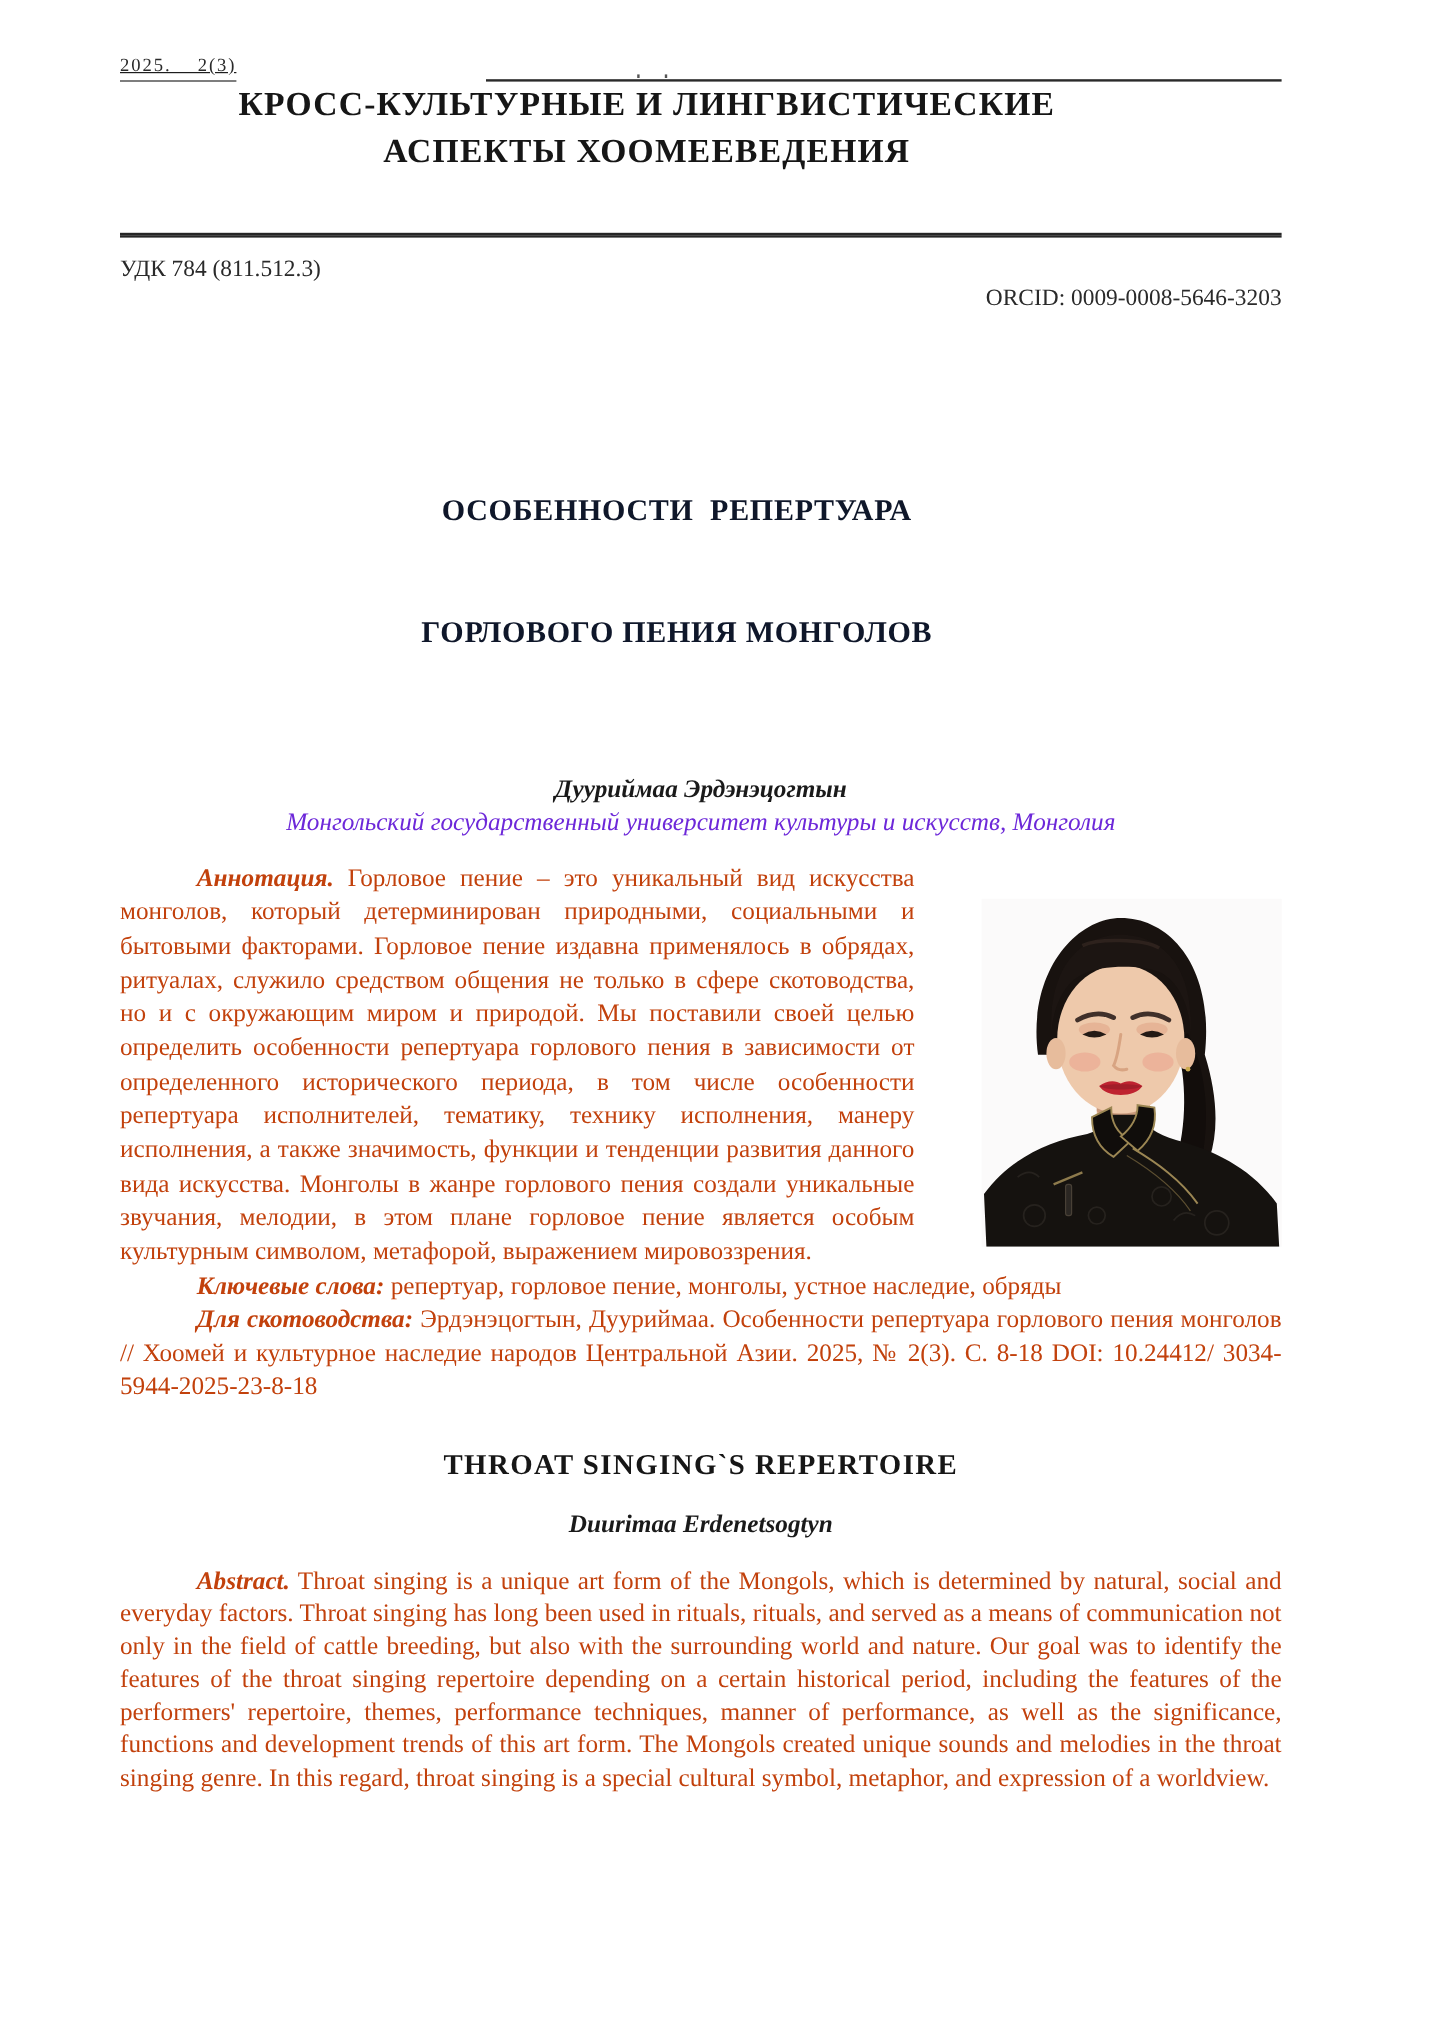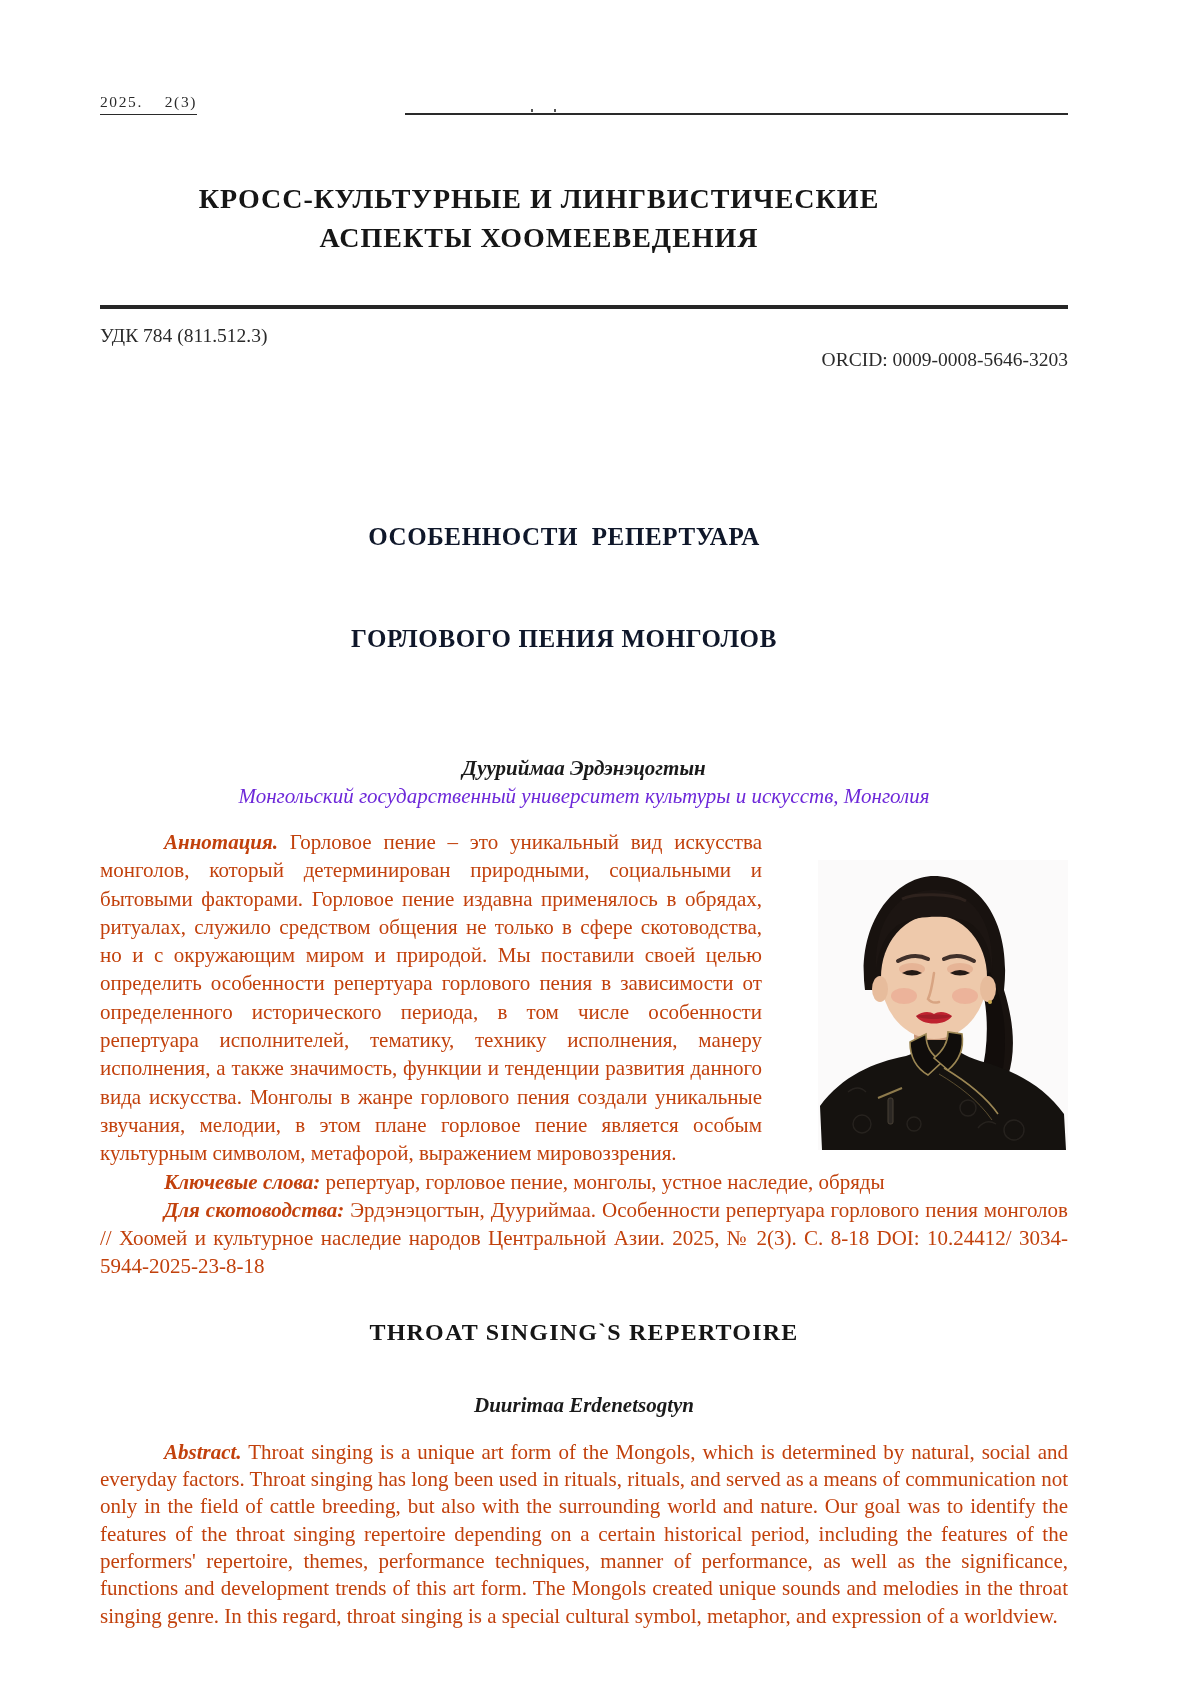"2025. 2(3)" .running-header { padding-top: 93px -> 46px; text-decoration: none -> underline }
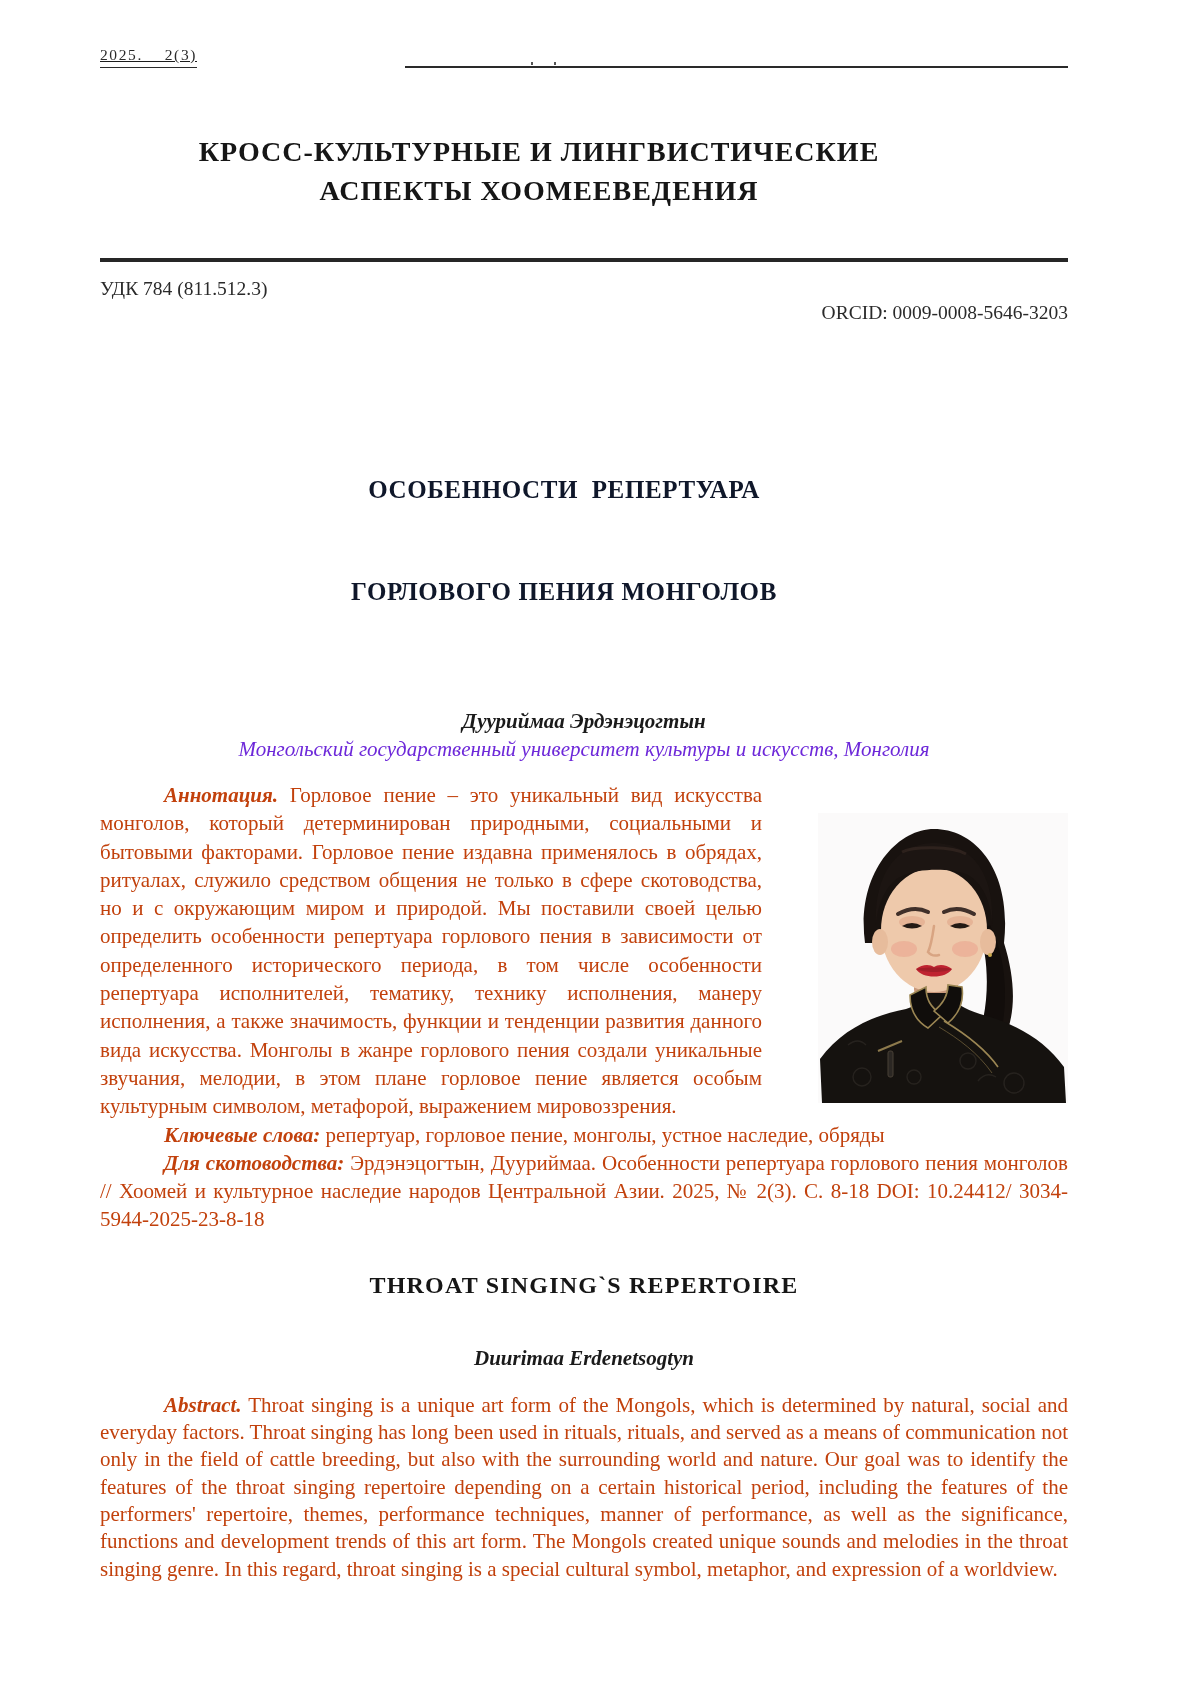"КРОСС-КУЛЬТУРНЫЕ И ЛИНГВИСТИЧЕСКИЕ" .section-heading { margin-top: 64px -> none }
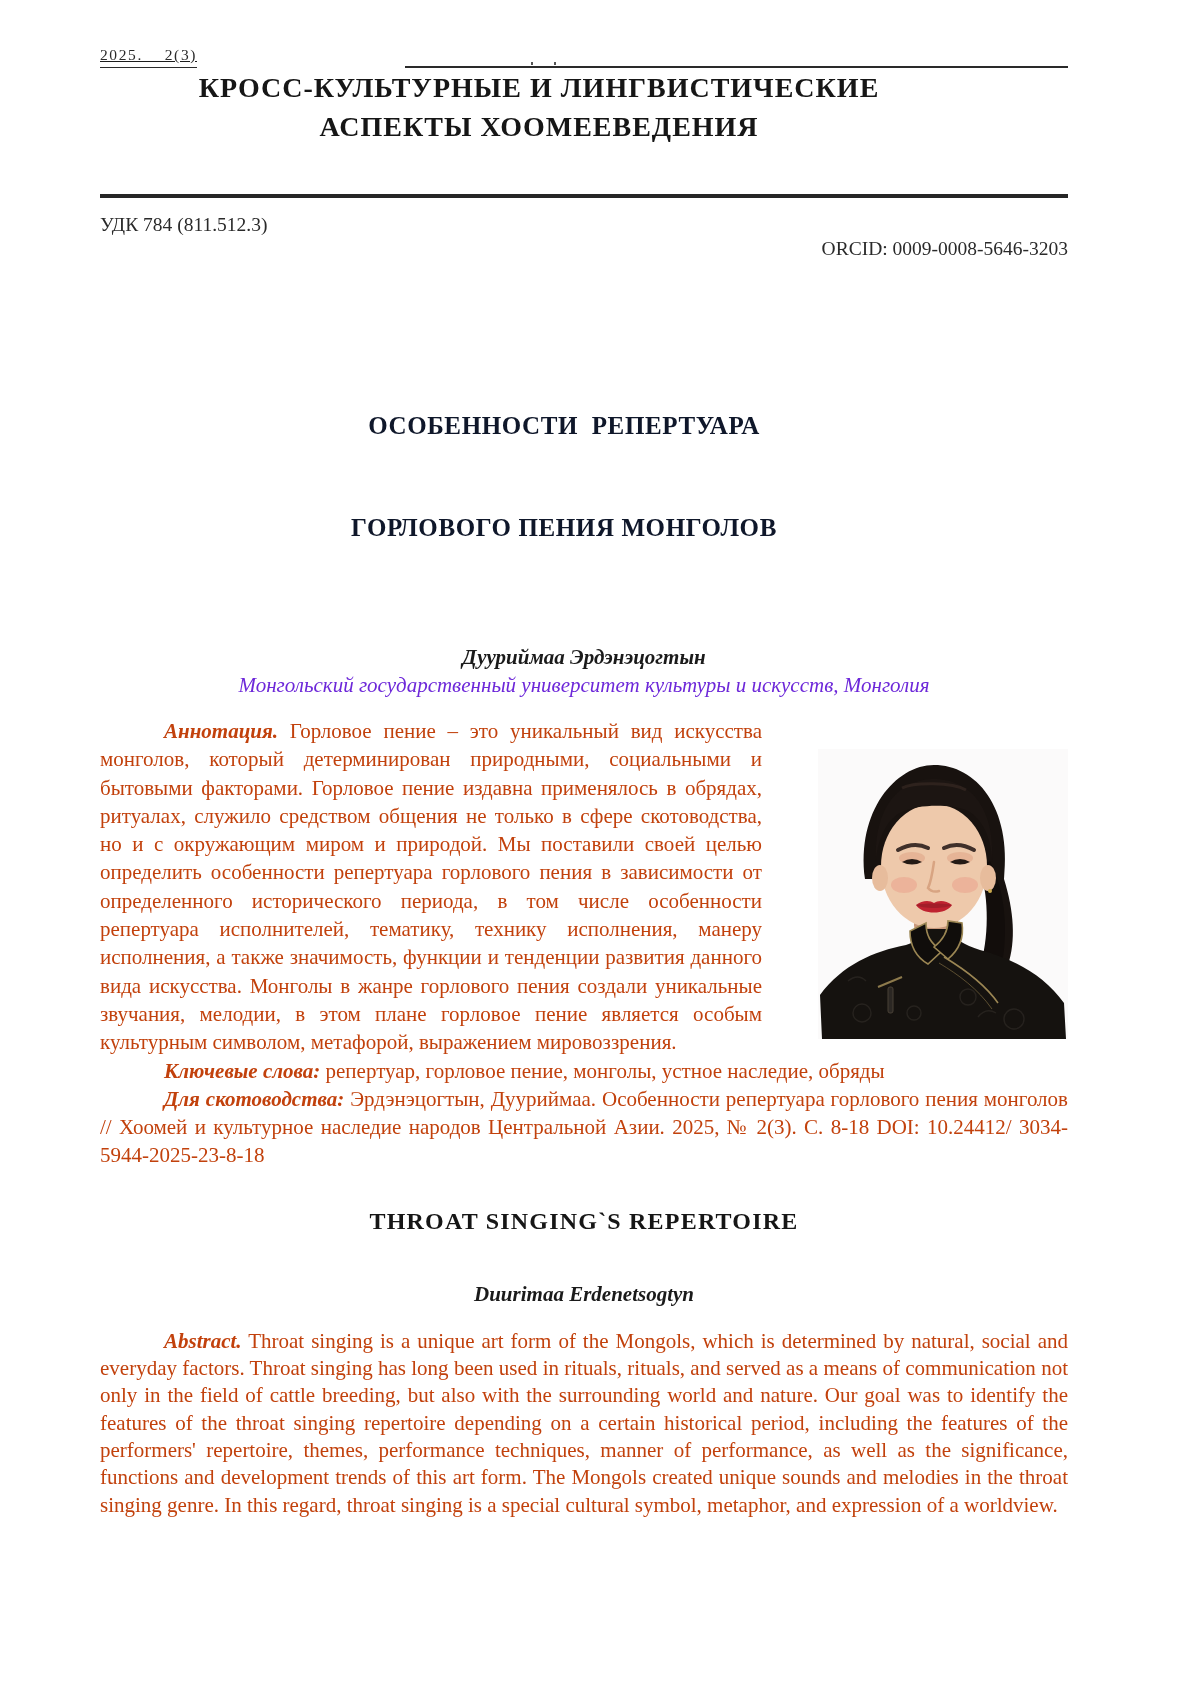"Duurimaa Erdenetsogtyn" .en-author { margin-top: 40px -> 16px }
